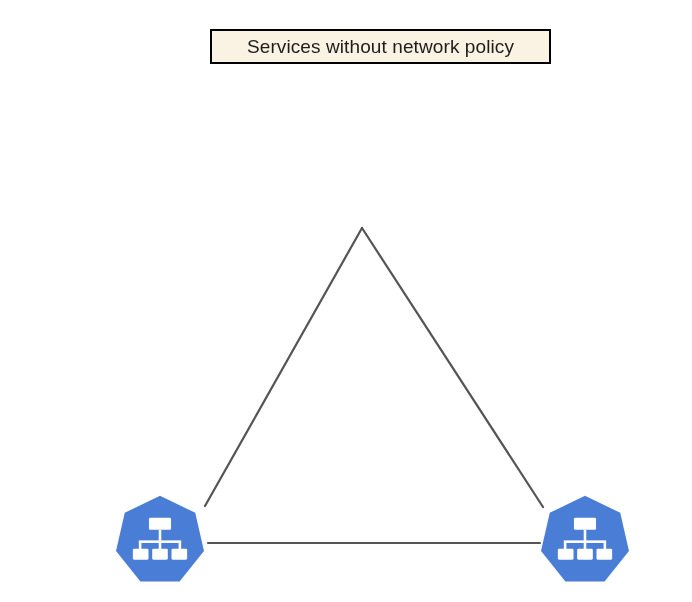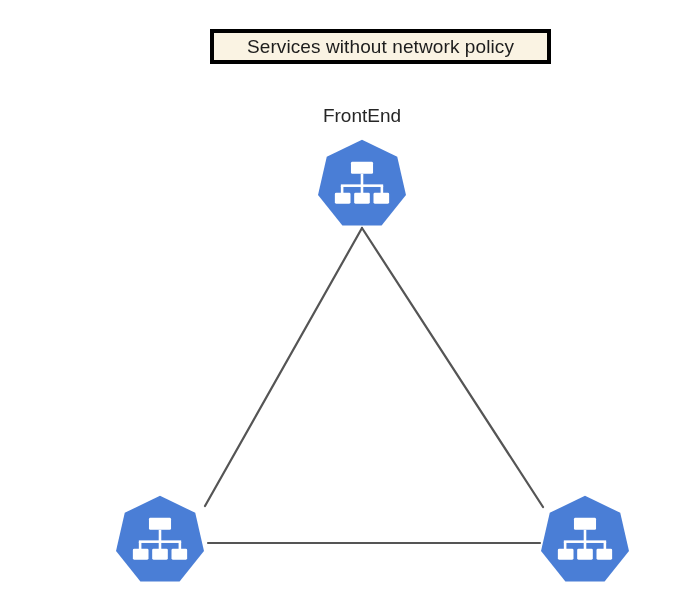"Services without network policy" #title-banner { border: 4px solid #000000 -> 2px solid #000000 }
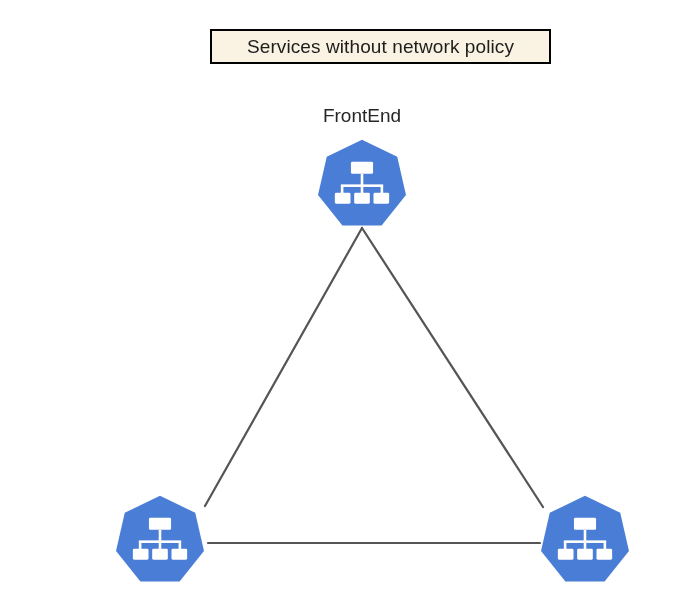"FrontEnd" div.node { html: <div> <span>FrontEnd</span> <svg> <polygon></polygon> <g> <rect></rect> <rect></rect> <rect></rect> <rect></rect> <rect></rect> <rect></rect> <rect></rect> <rect></rect> <rect></rect> </g> </svg> </div> -> none }
